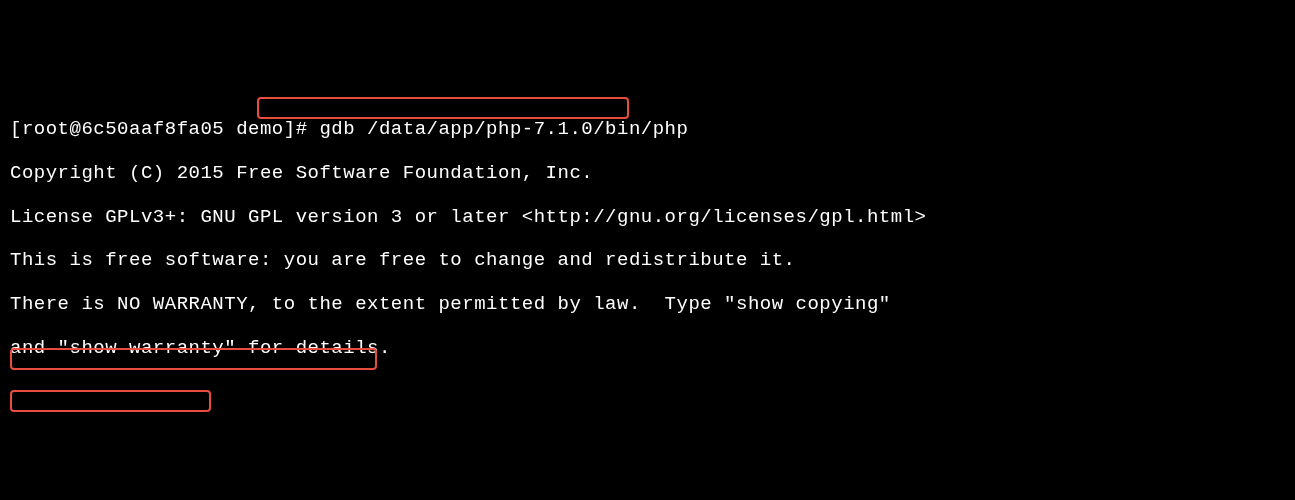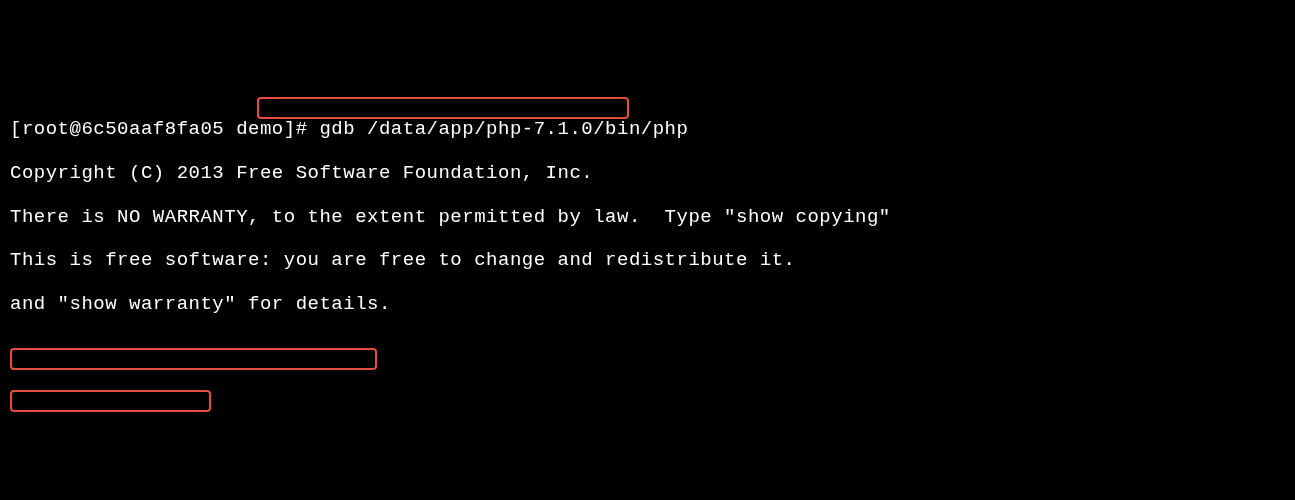"Copyright (C) 2013 Free Software" span.line { text: 2013 -> 2015 }
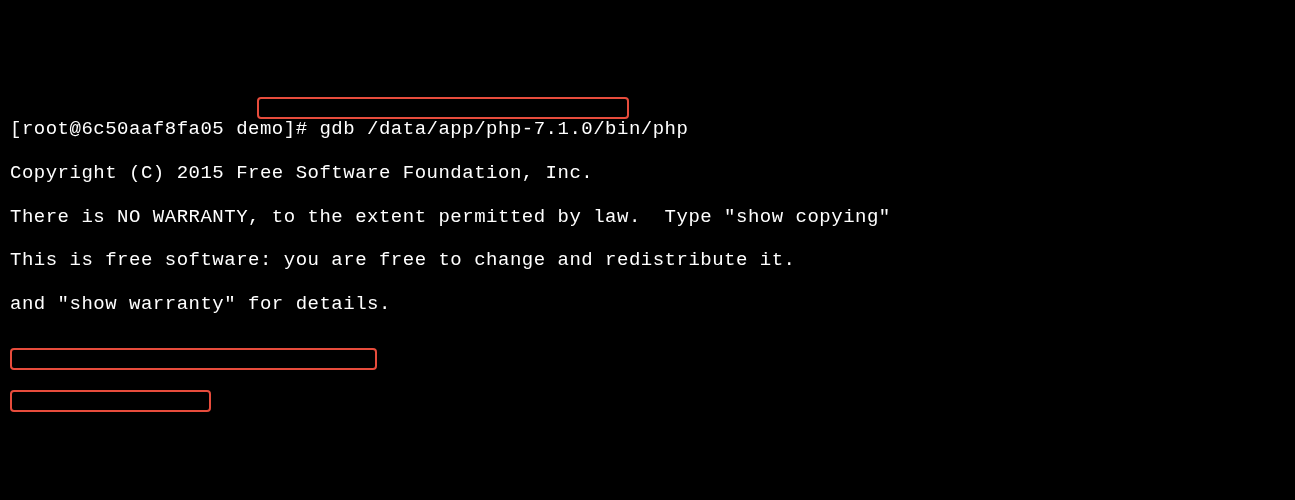"License GPLv3+: GNU GPL version" span.line { html: none -> <span>License GPLv3+: GNU GPL version 3 or later &lt;http://gnu.org/licenses/gpl.html&gt;</span> }
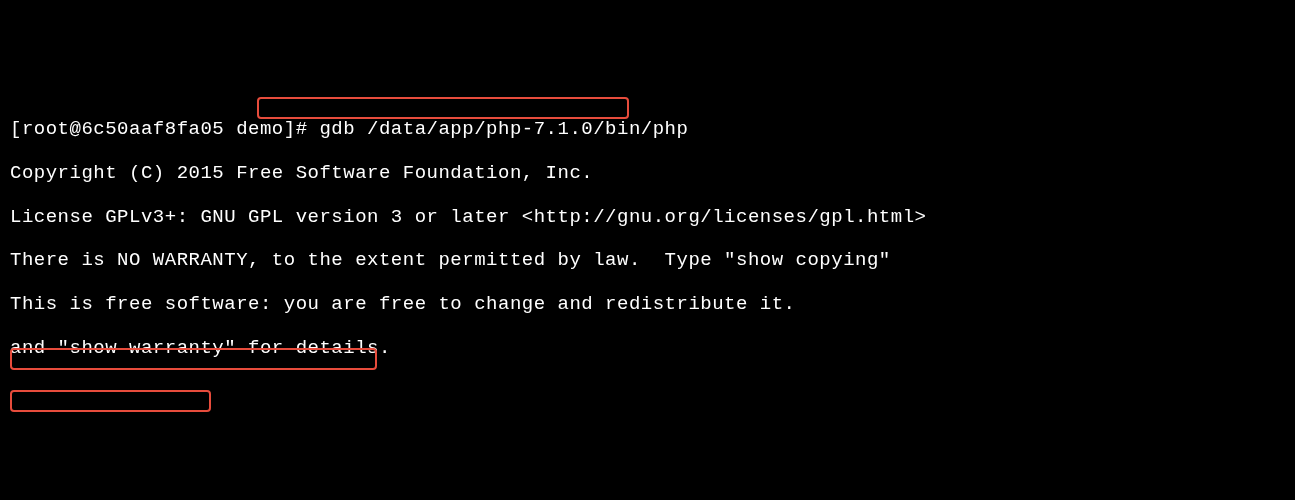"There is NO WARRANTY, to" span.line { order: before "This is free software: you" -> after "This is free software: you" }
